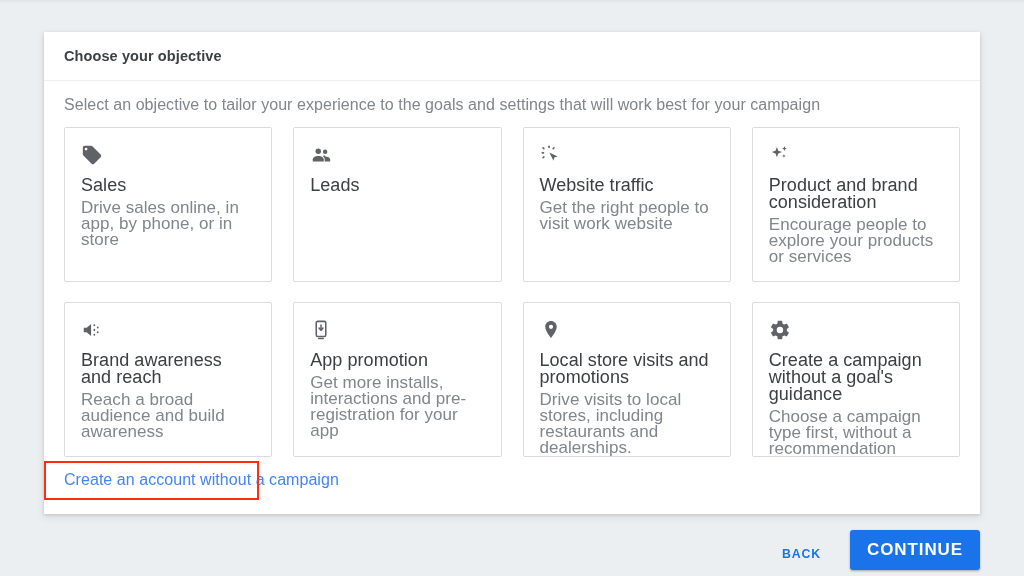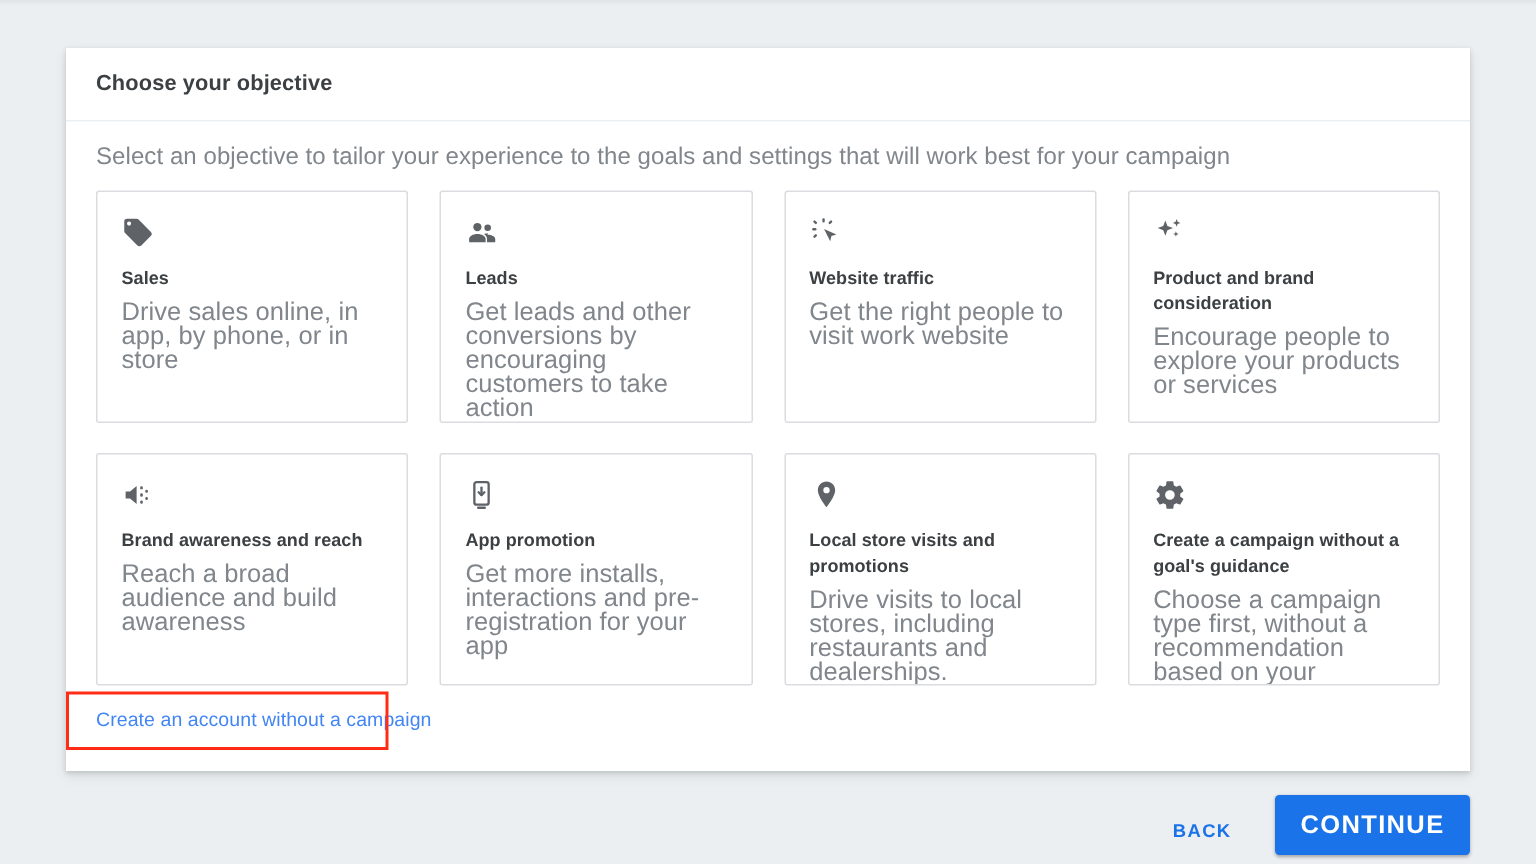"Sales" .card-title { font-size: 12px -> 18px; font-weight: bold -> normal }
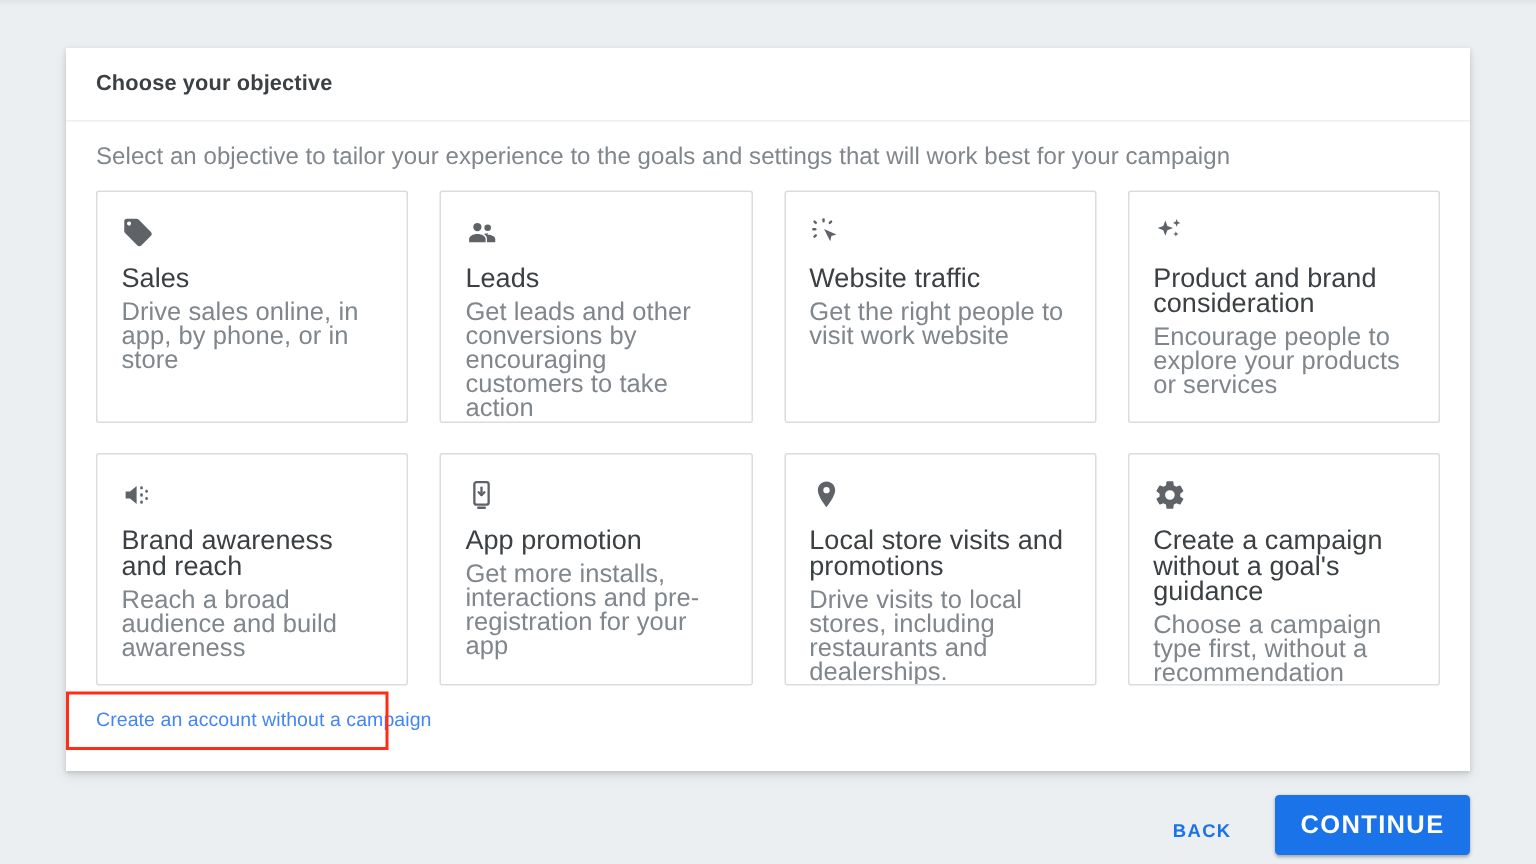"Get leads and other conversions" div.card-desc { html: <div>Get leads and other conversions by encouraging customers to take action</div> -> none }
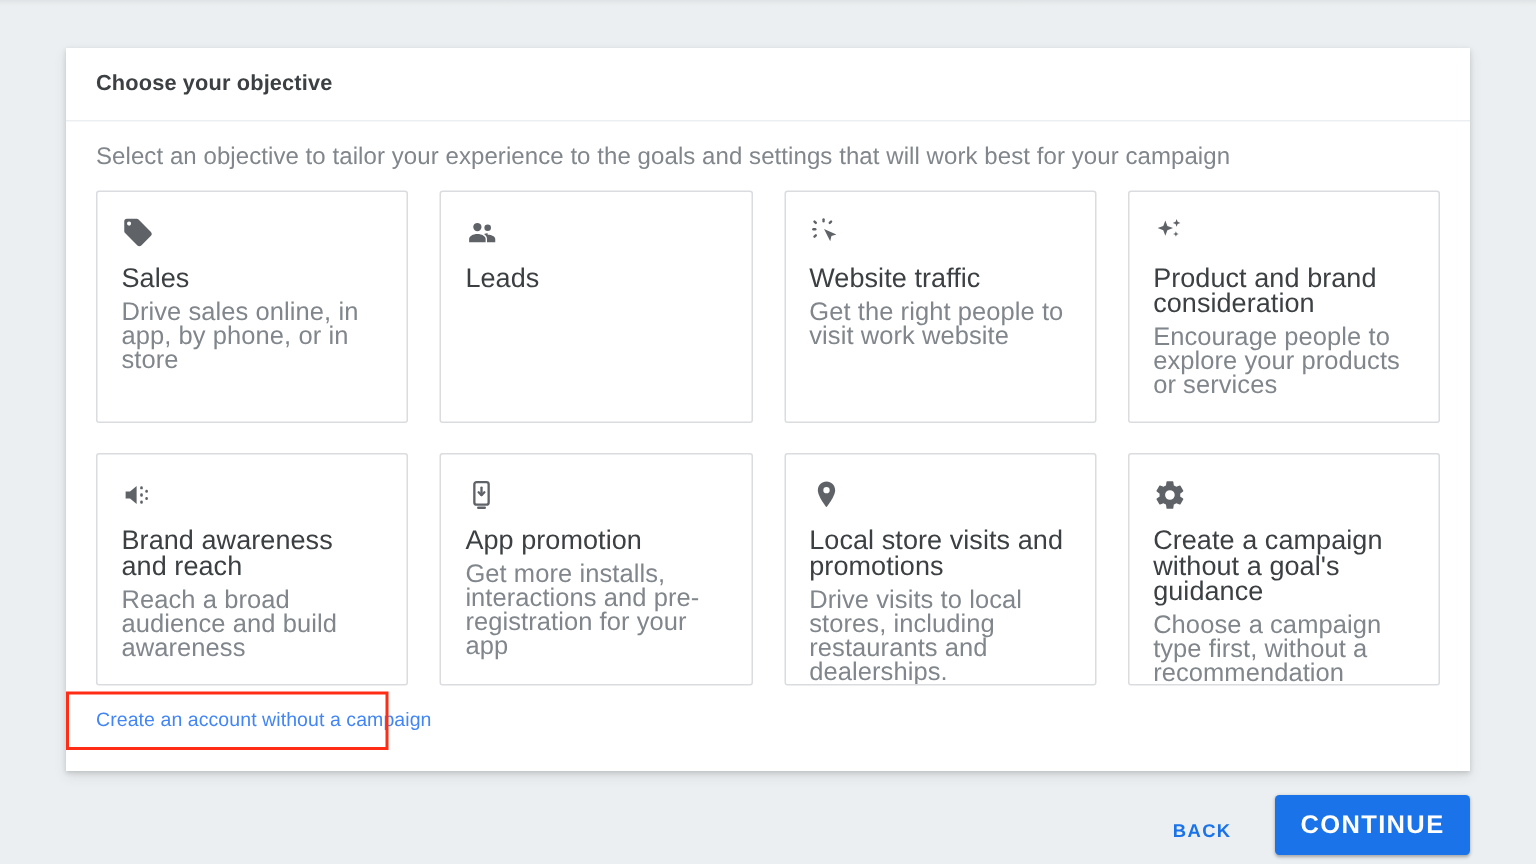"Create an account without a" .acct-link { font-size: 13px -> 16px }
